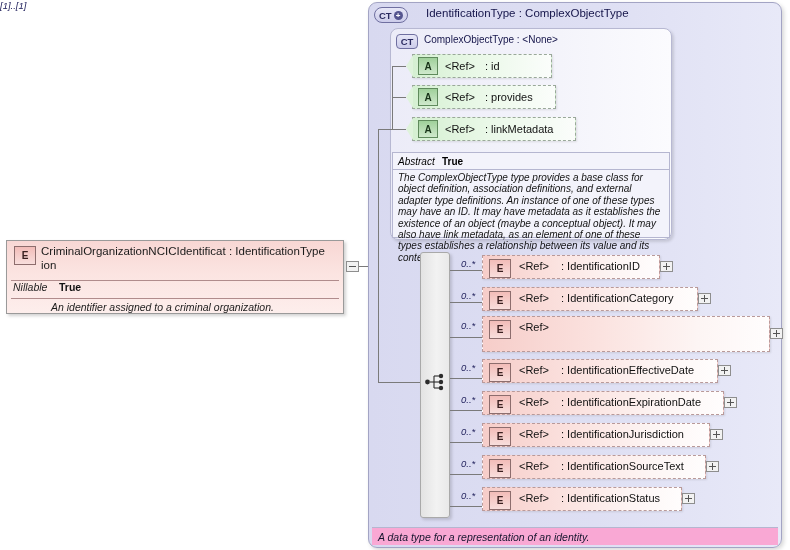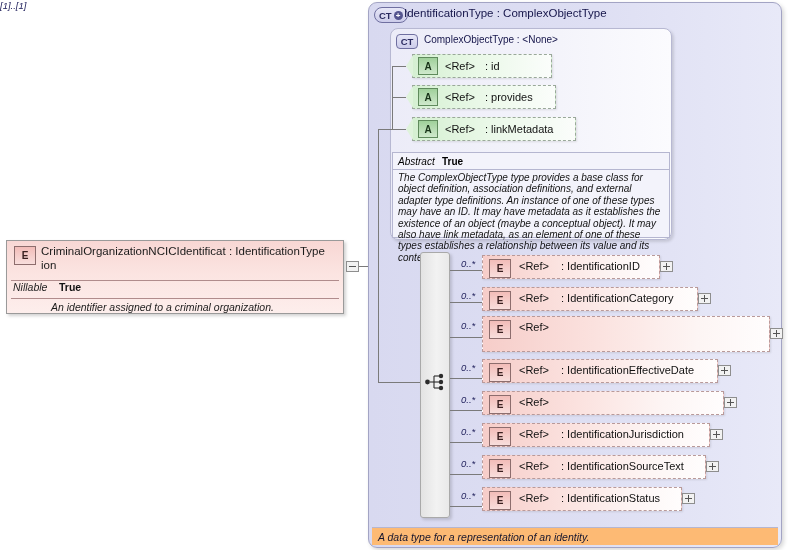"IdentificationType : ComplexObjectType" div.abs { left: 404px -> 426px }
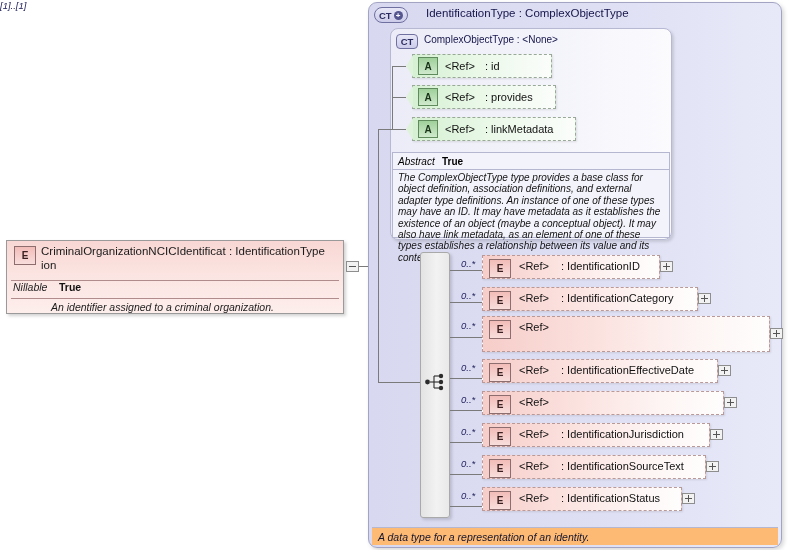": IdentificationExpirationDate" span.nm { html: none -> <span><span>:</span>&nbsp;<span>IdentificationExpirationDate</span></span> }
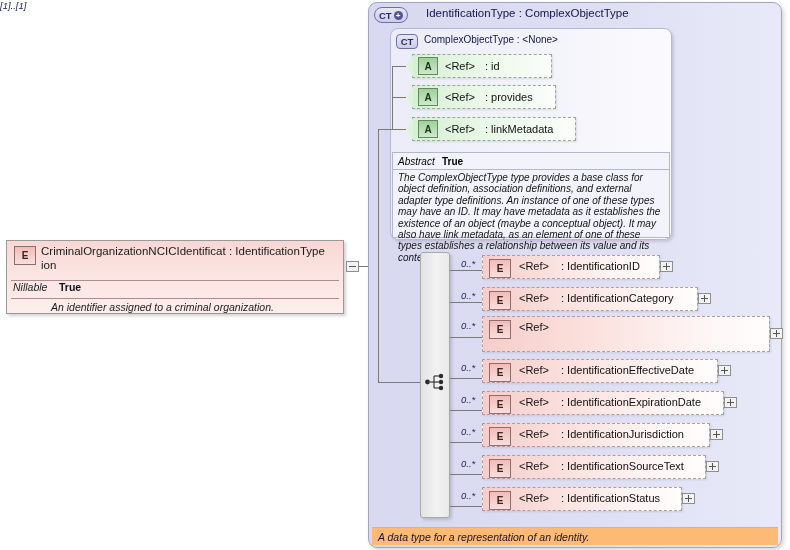"A data type for a" .caption { background: #fdba74 -> #f9a8d4 }
